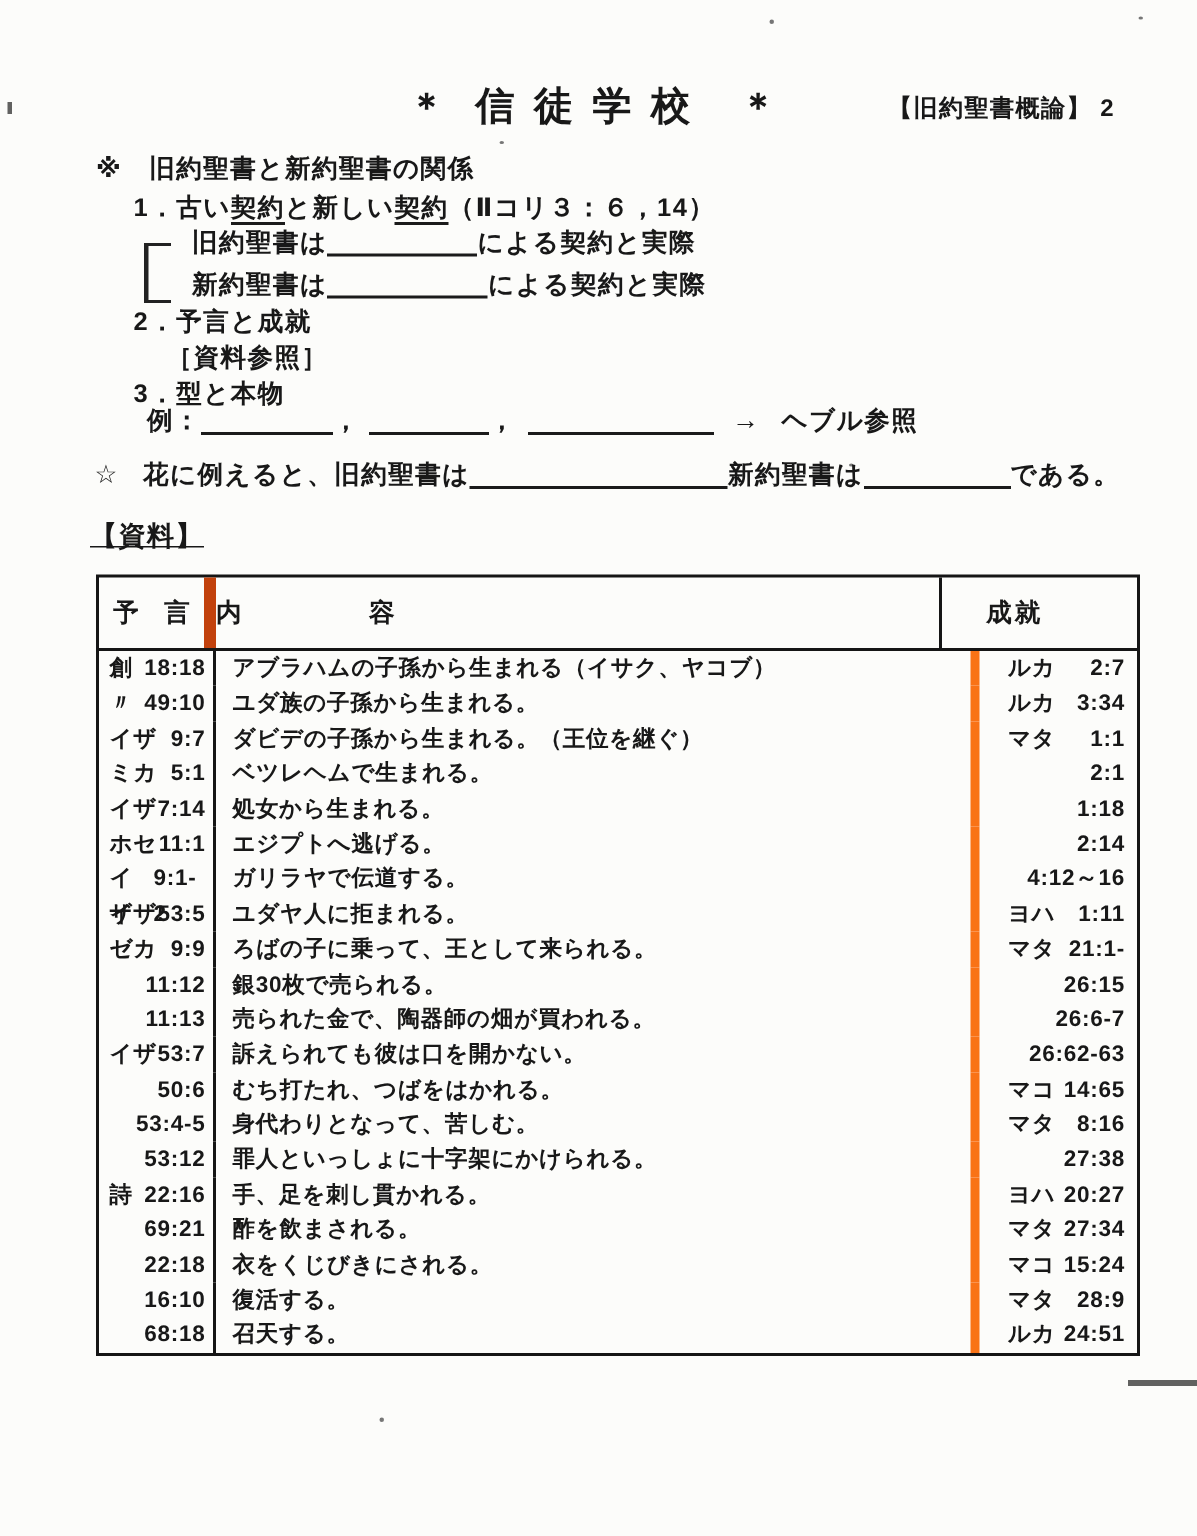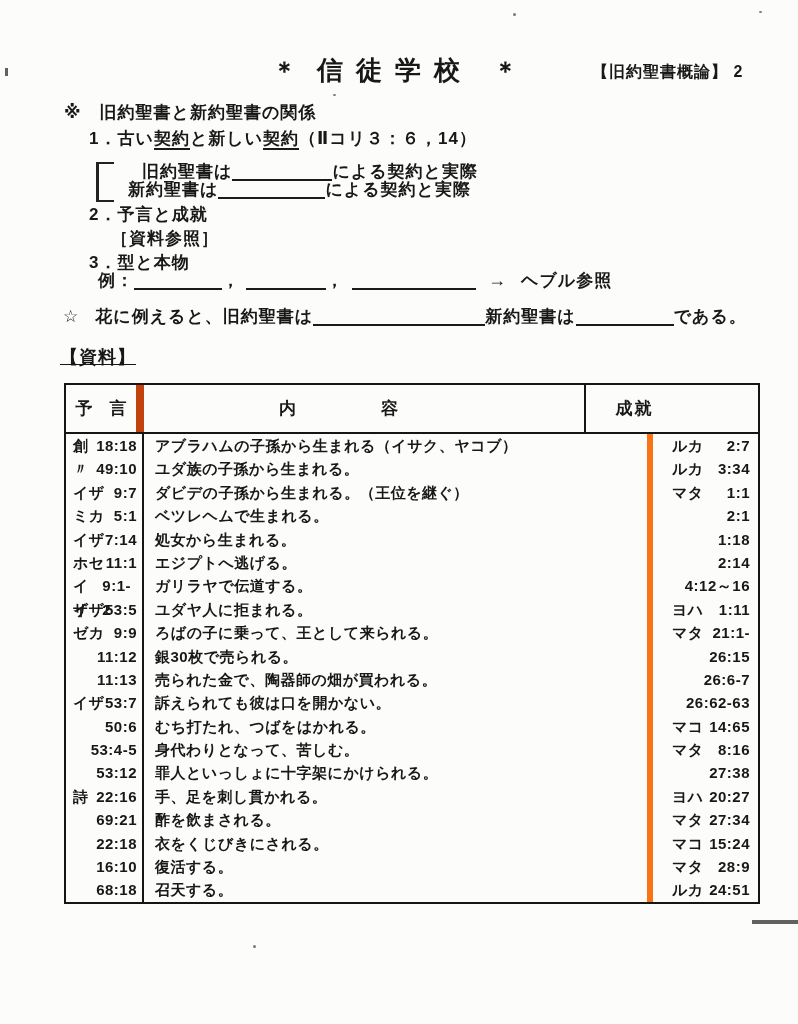"旧約聖書は による契約と実際" div.line { margin-left: 14px -> none; top: 160px -> 150px }
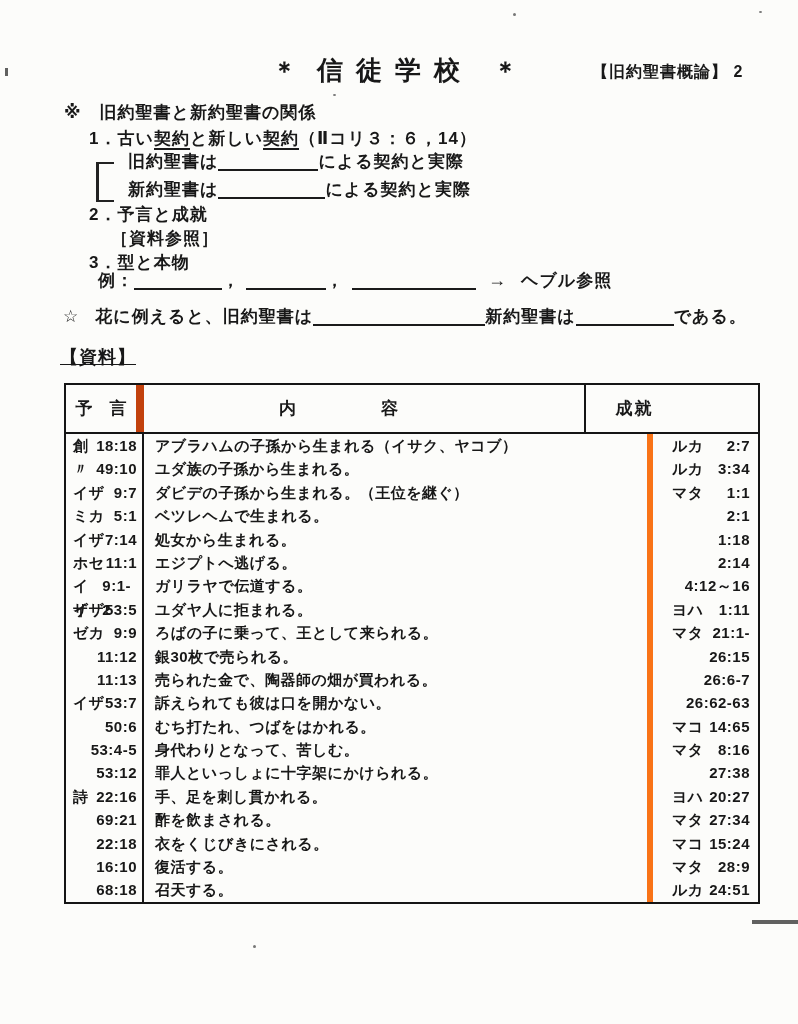"内 容" .th2 { padding-left: 135px -> none; width: 442px -> 484px }
